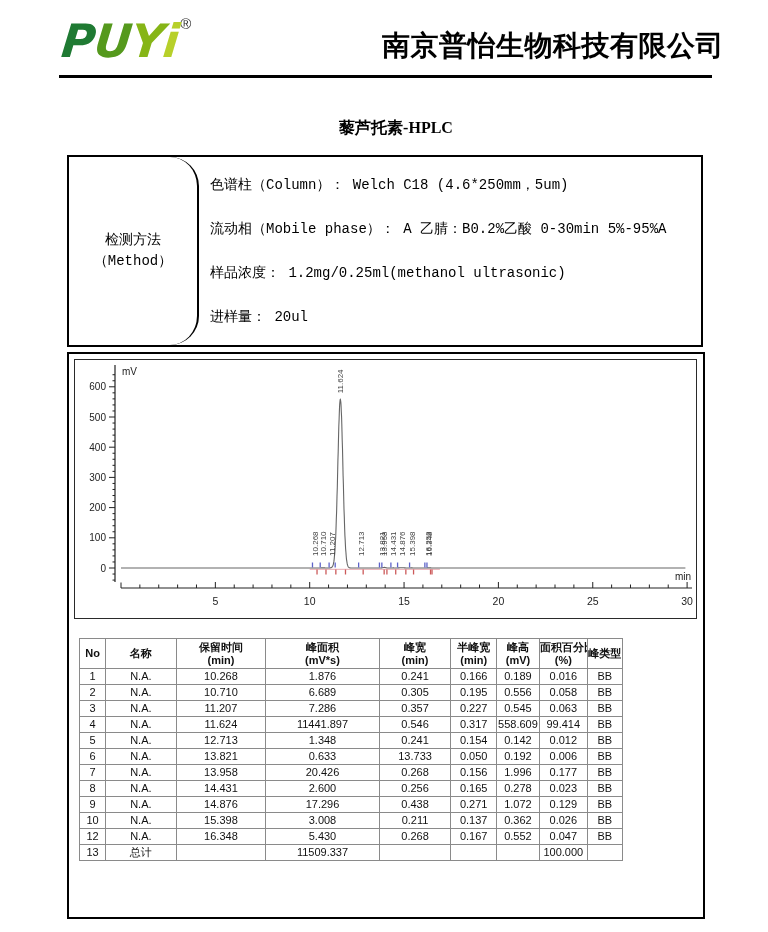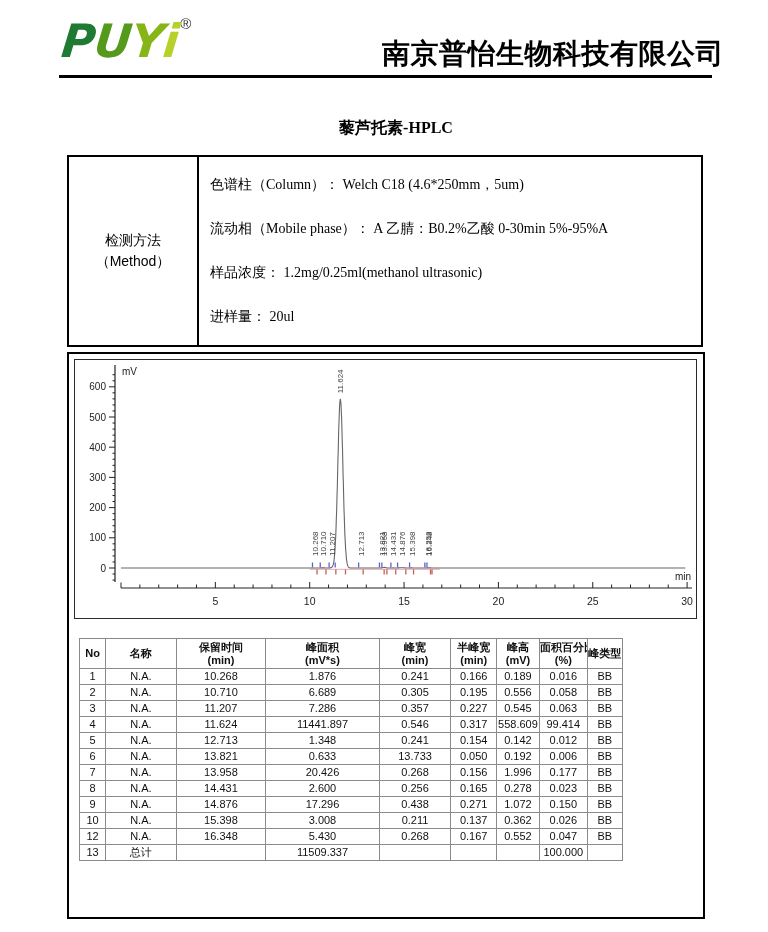"南京普怡生物科技有限公司" .company { top: 35px -> 27px }
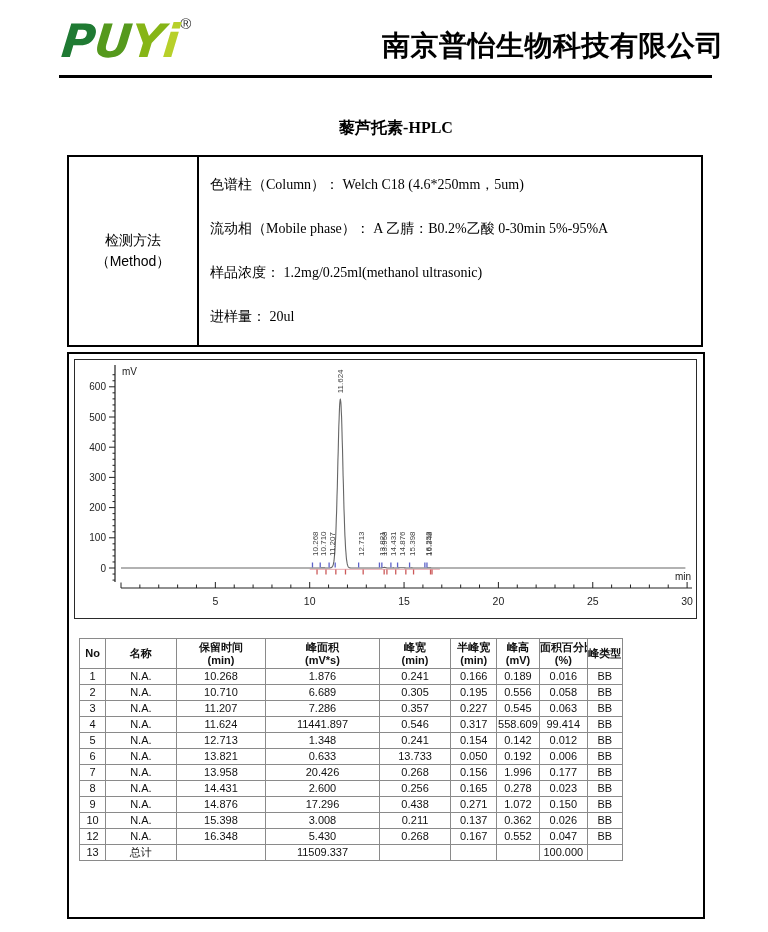"色谱柱（Column）： Welch C18 (4.6*250mm，5um)" .method-rows { font-family: Liberation Serif, serif -> Liberation Mono, monospace }
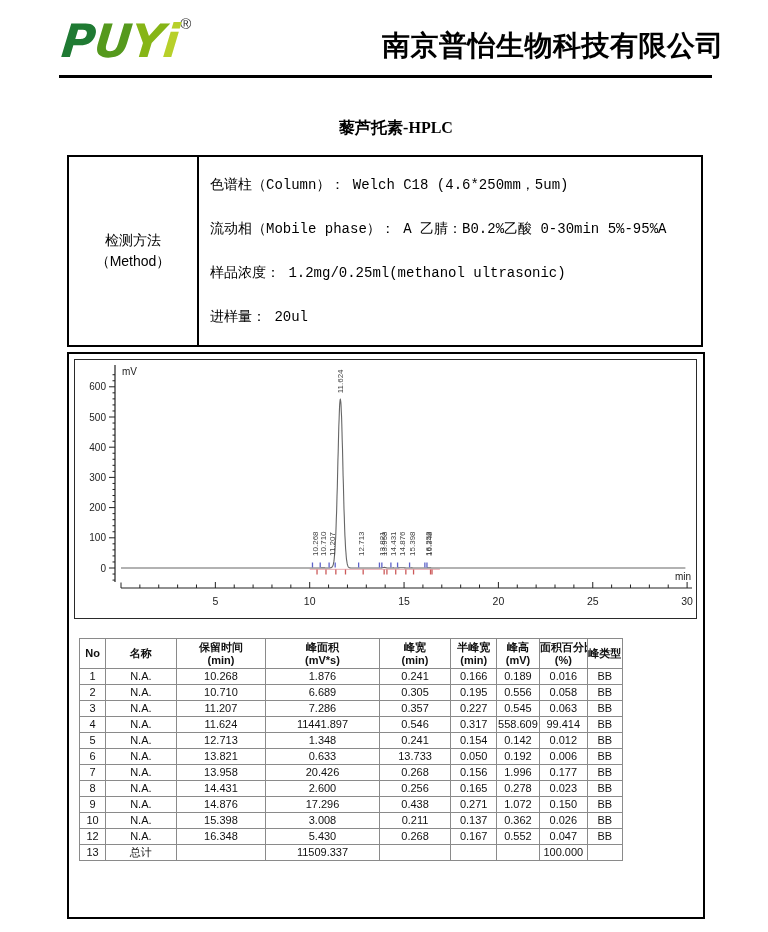"检测方法" .method-label { border-radius: none -> 29px; font-family: Liberation Sans, sans-serif -> Liberation Mono, monospace }
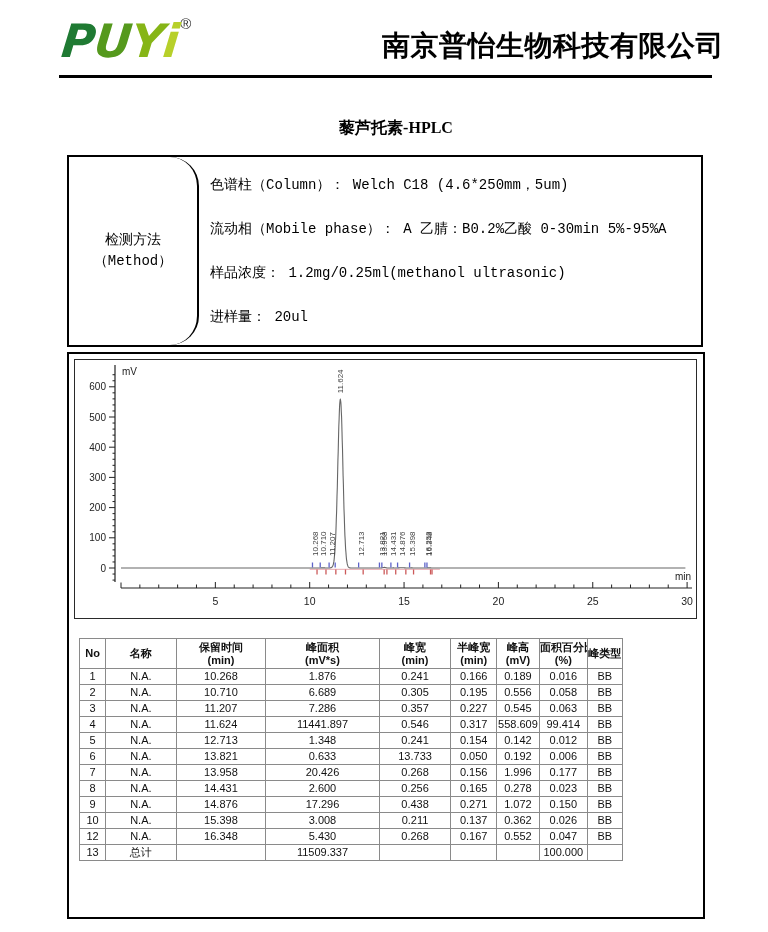"0.150" td { text: 0.150 -> 0.129 }
